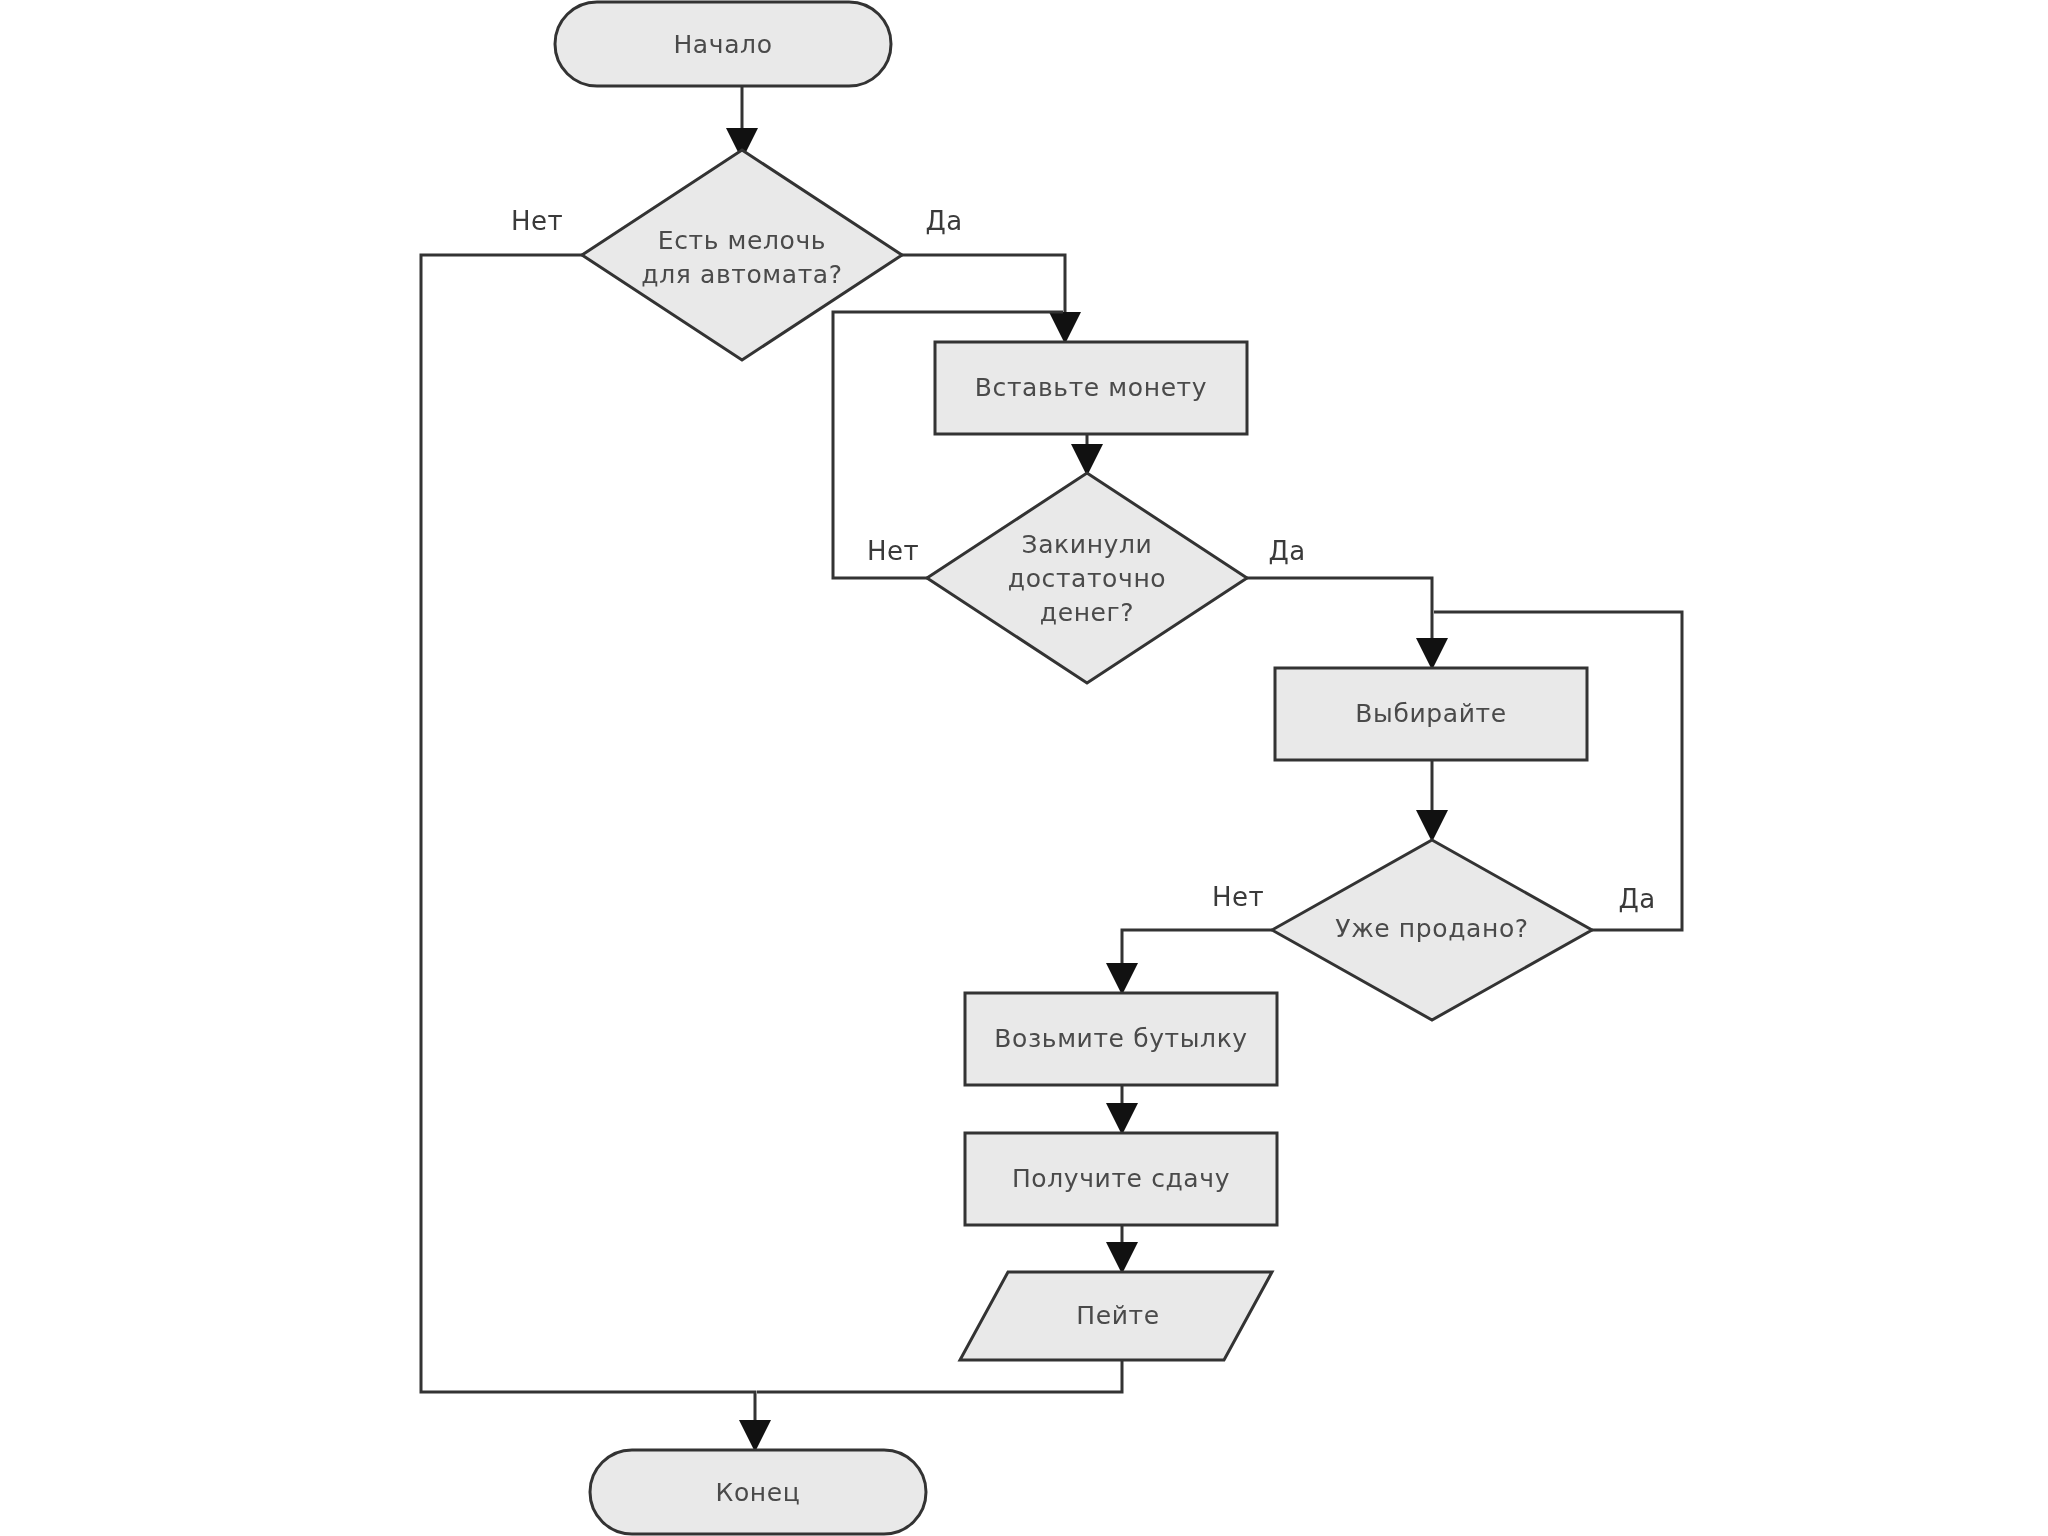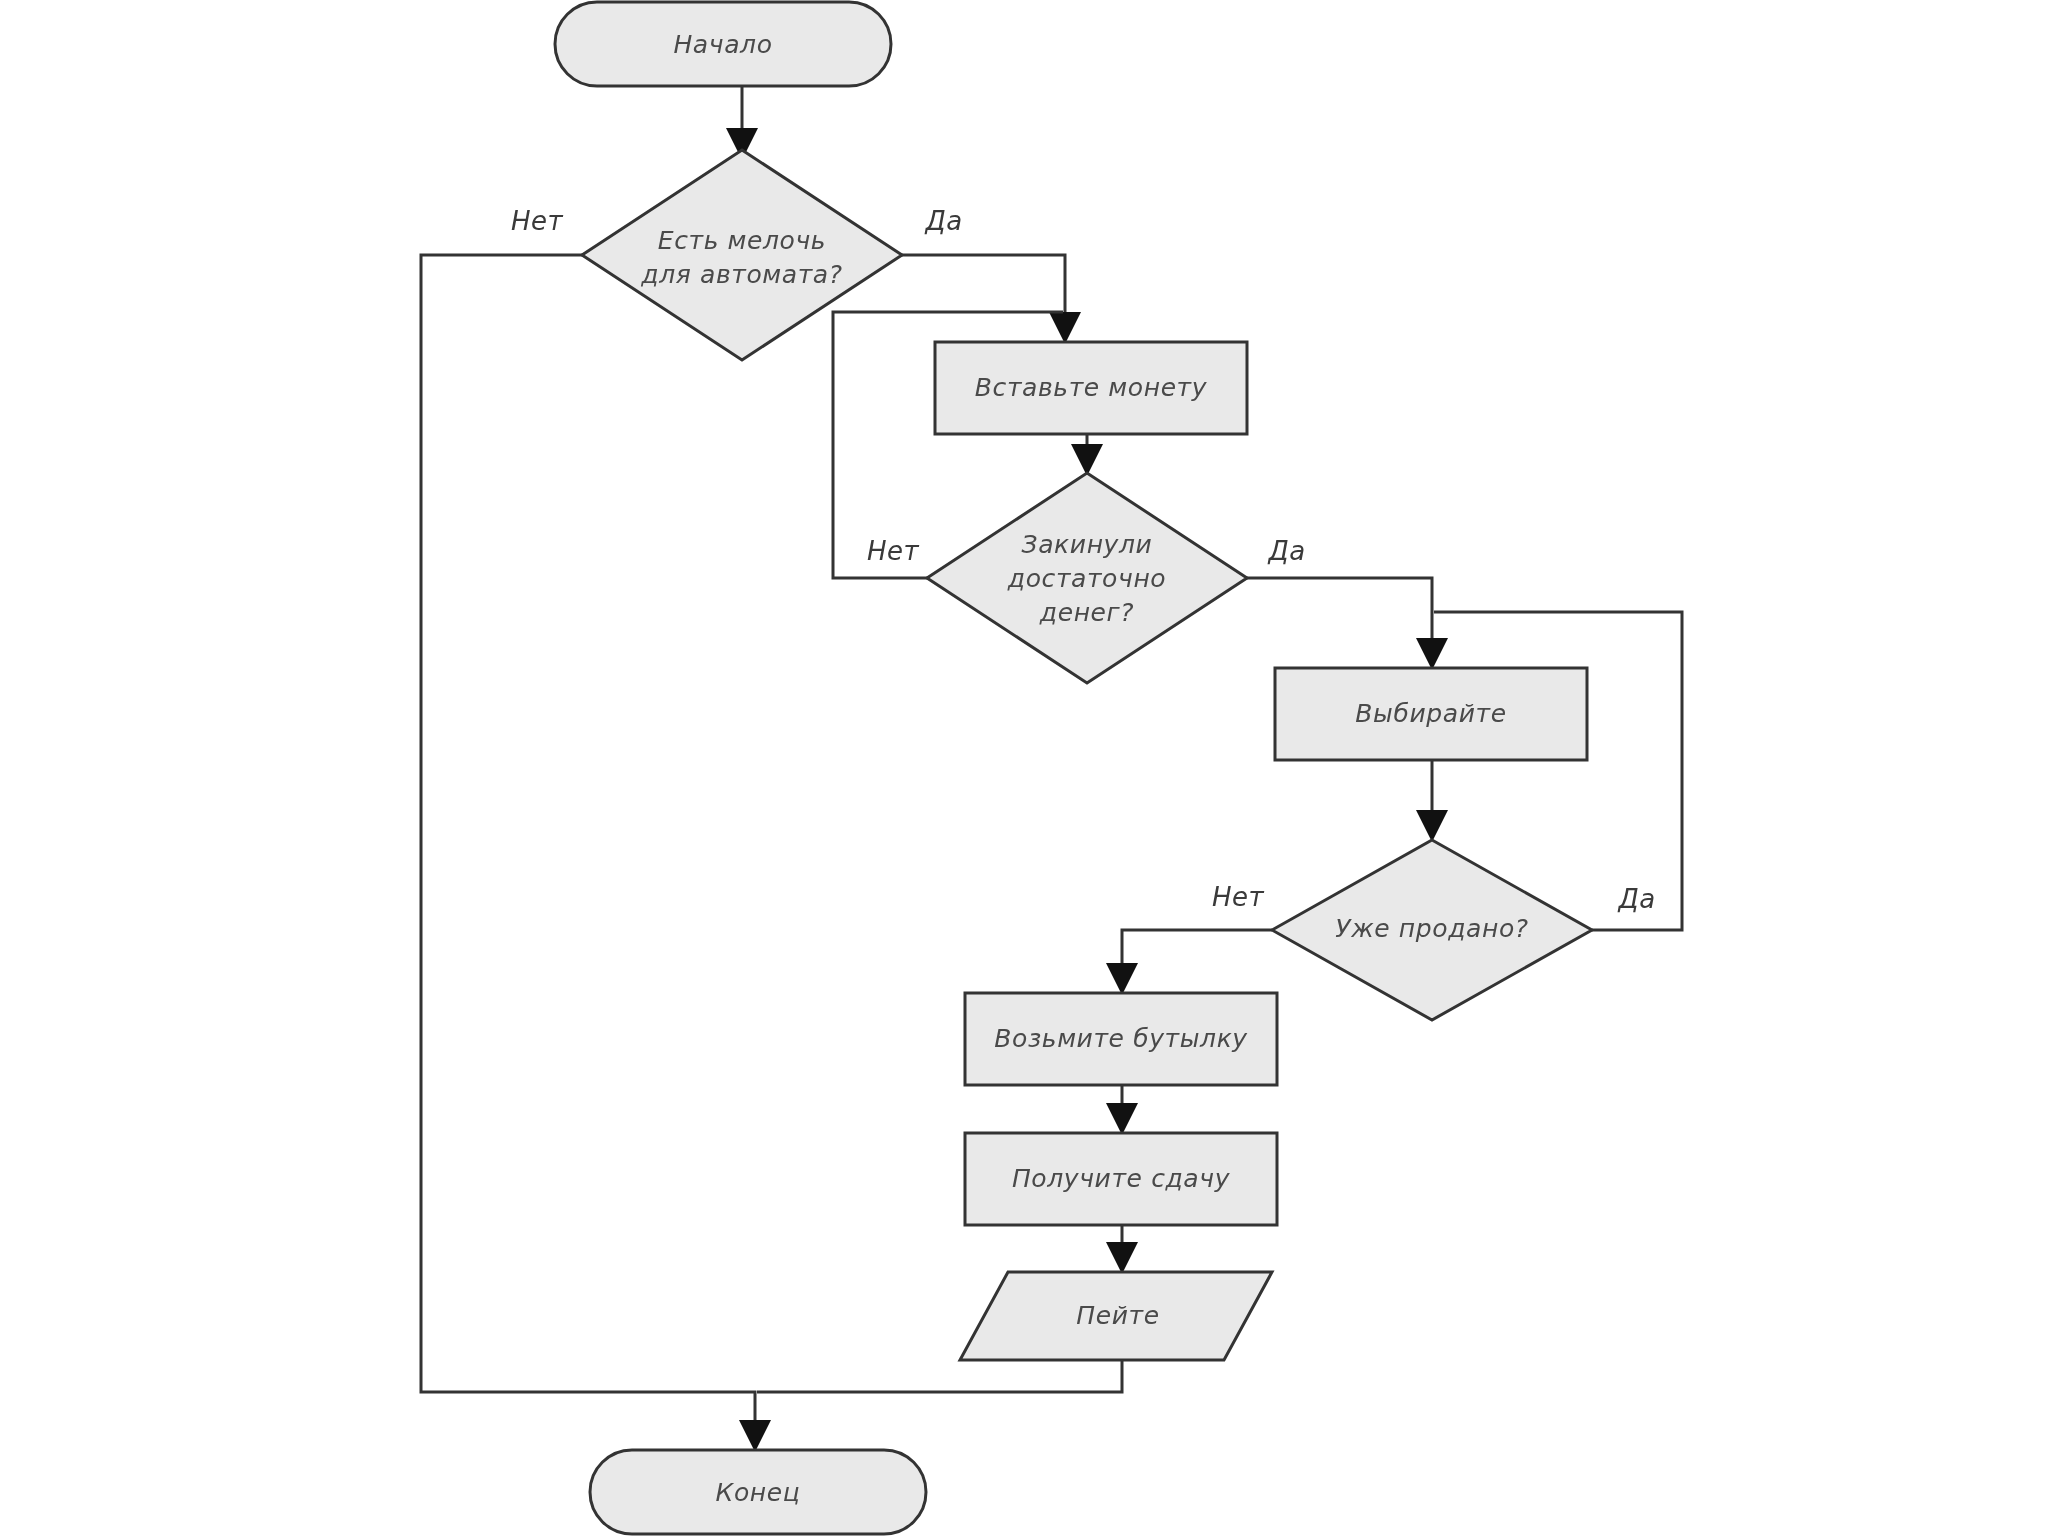"Начало" #flowchart-root { font-style: italic -> none }
